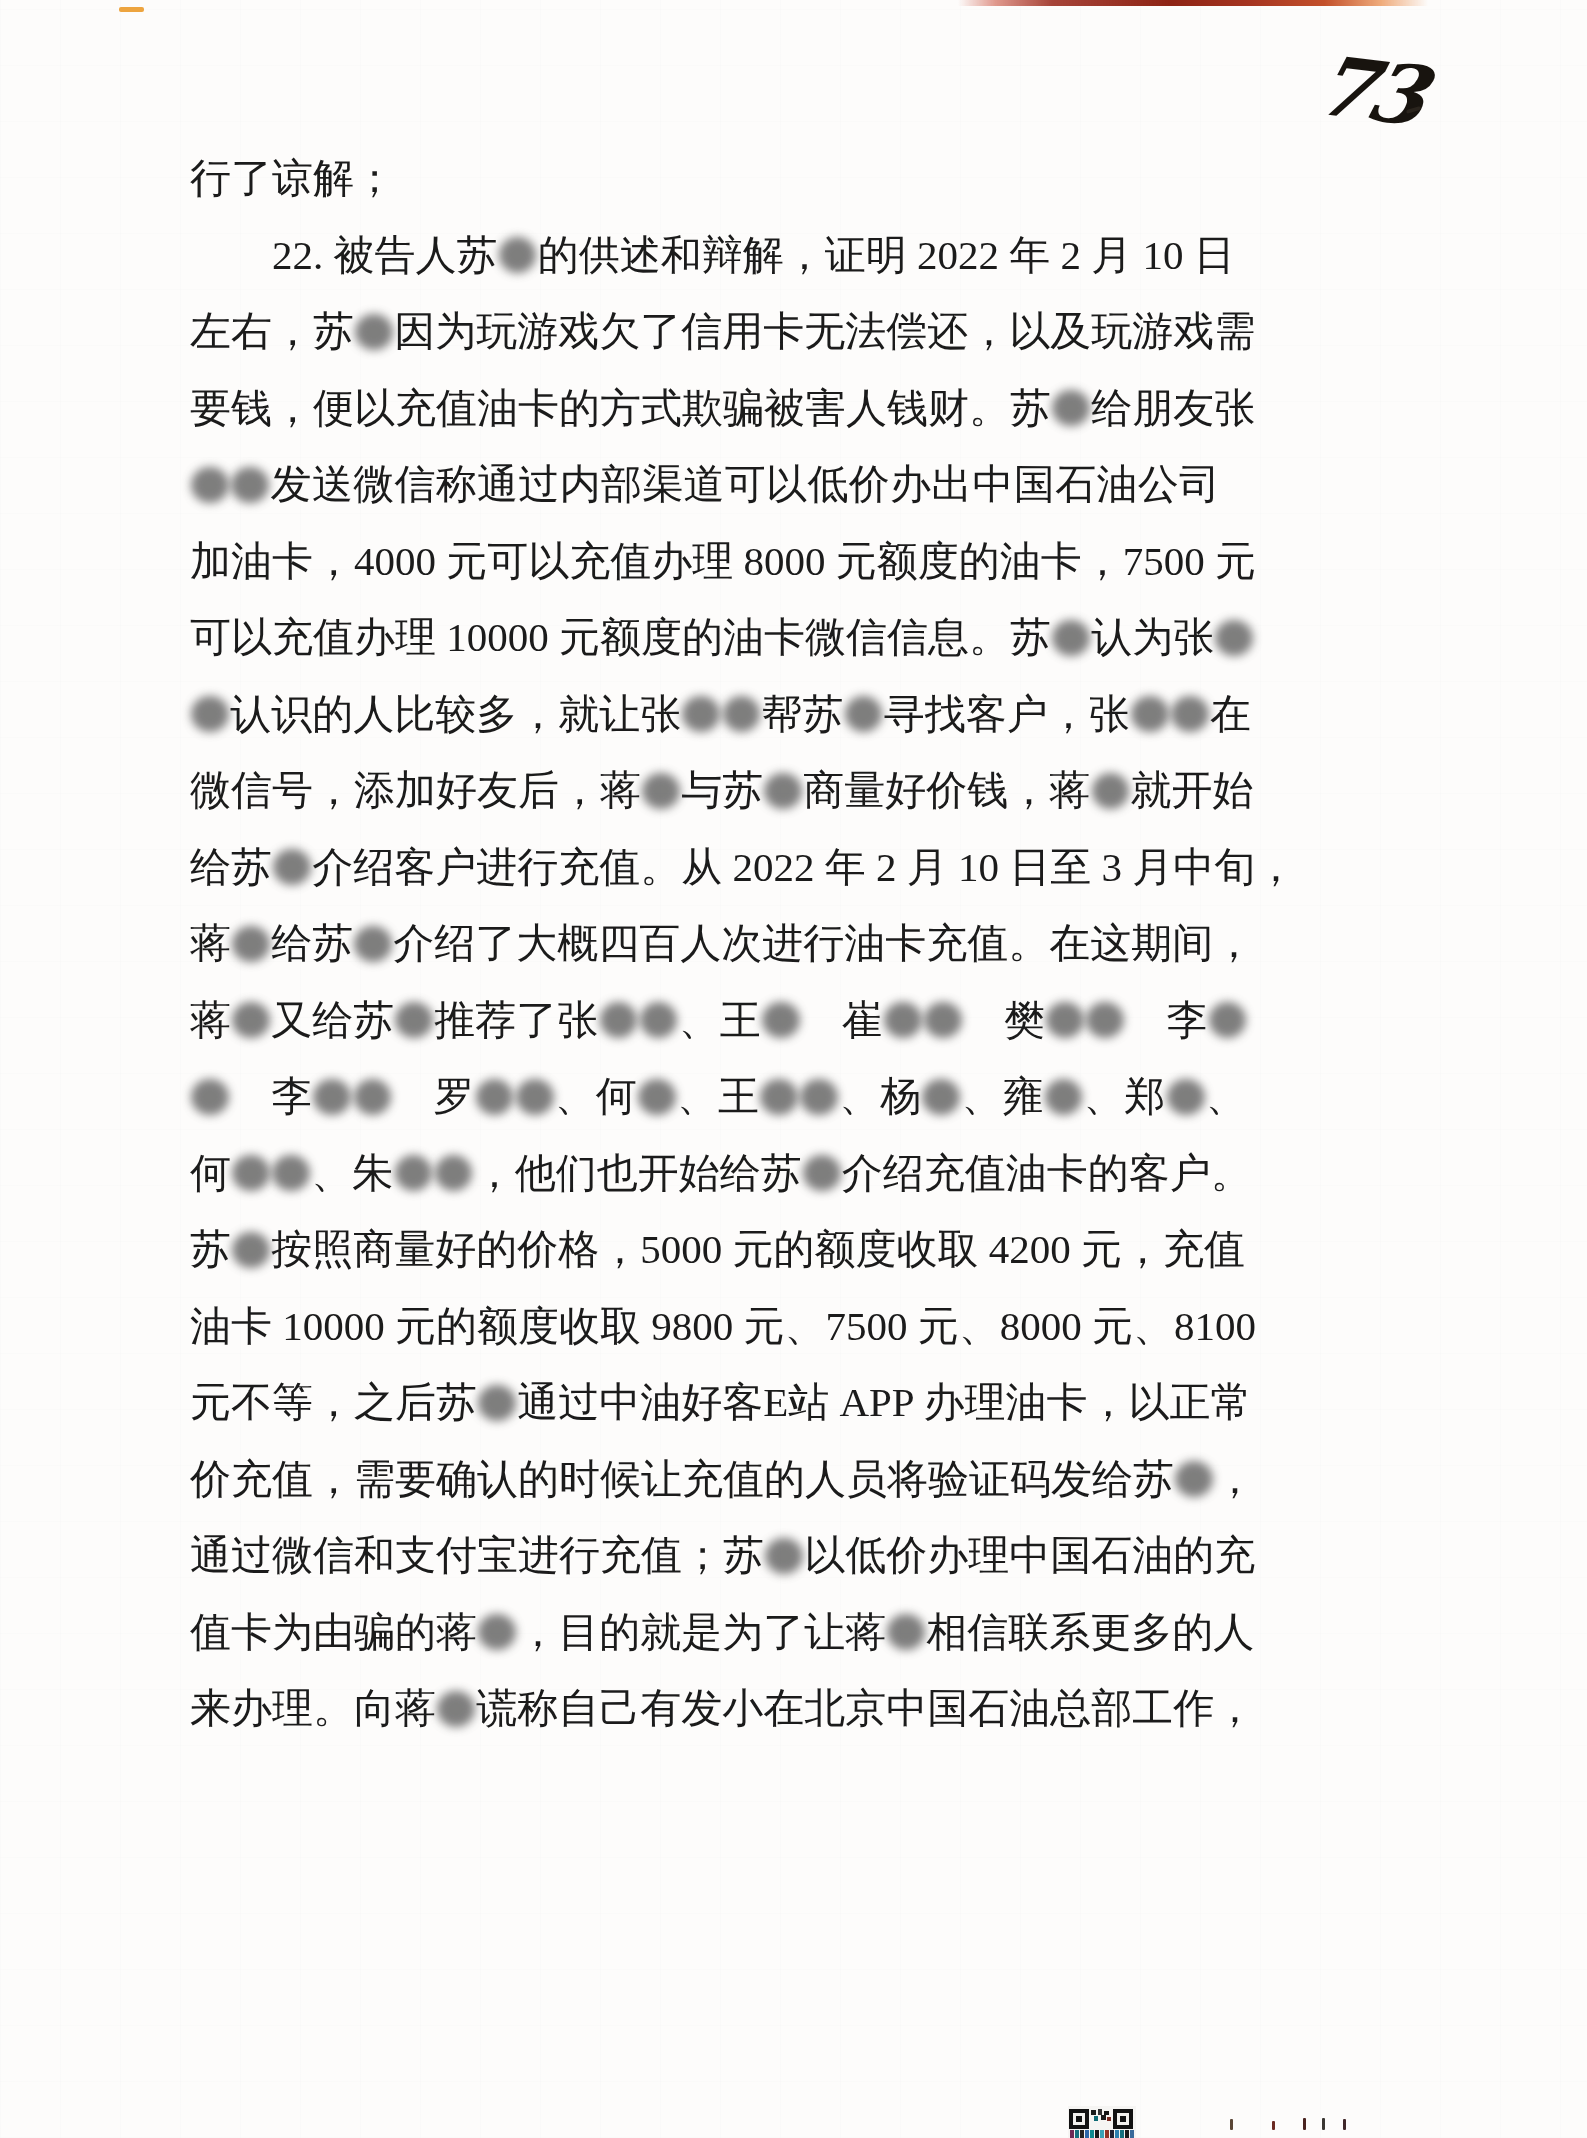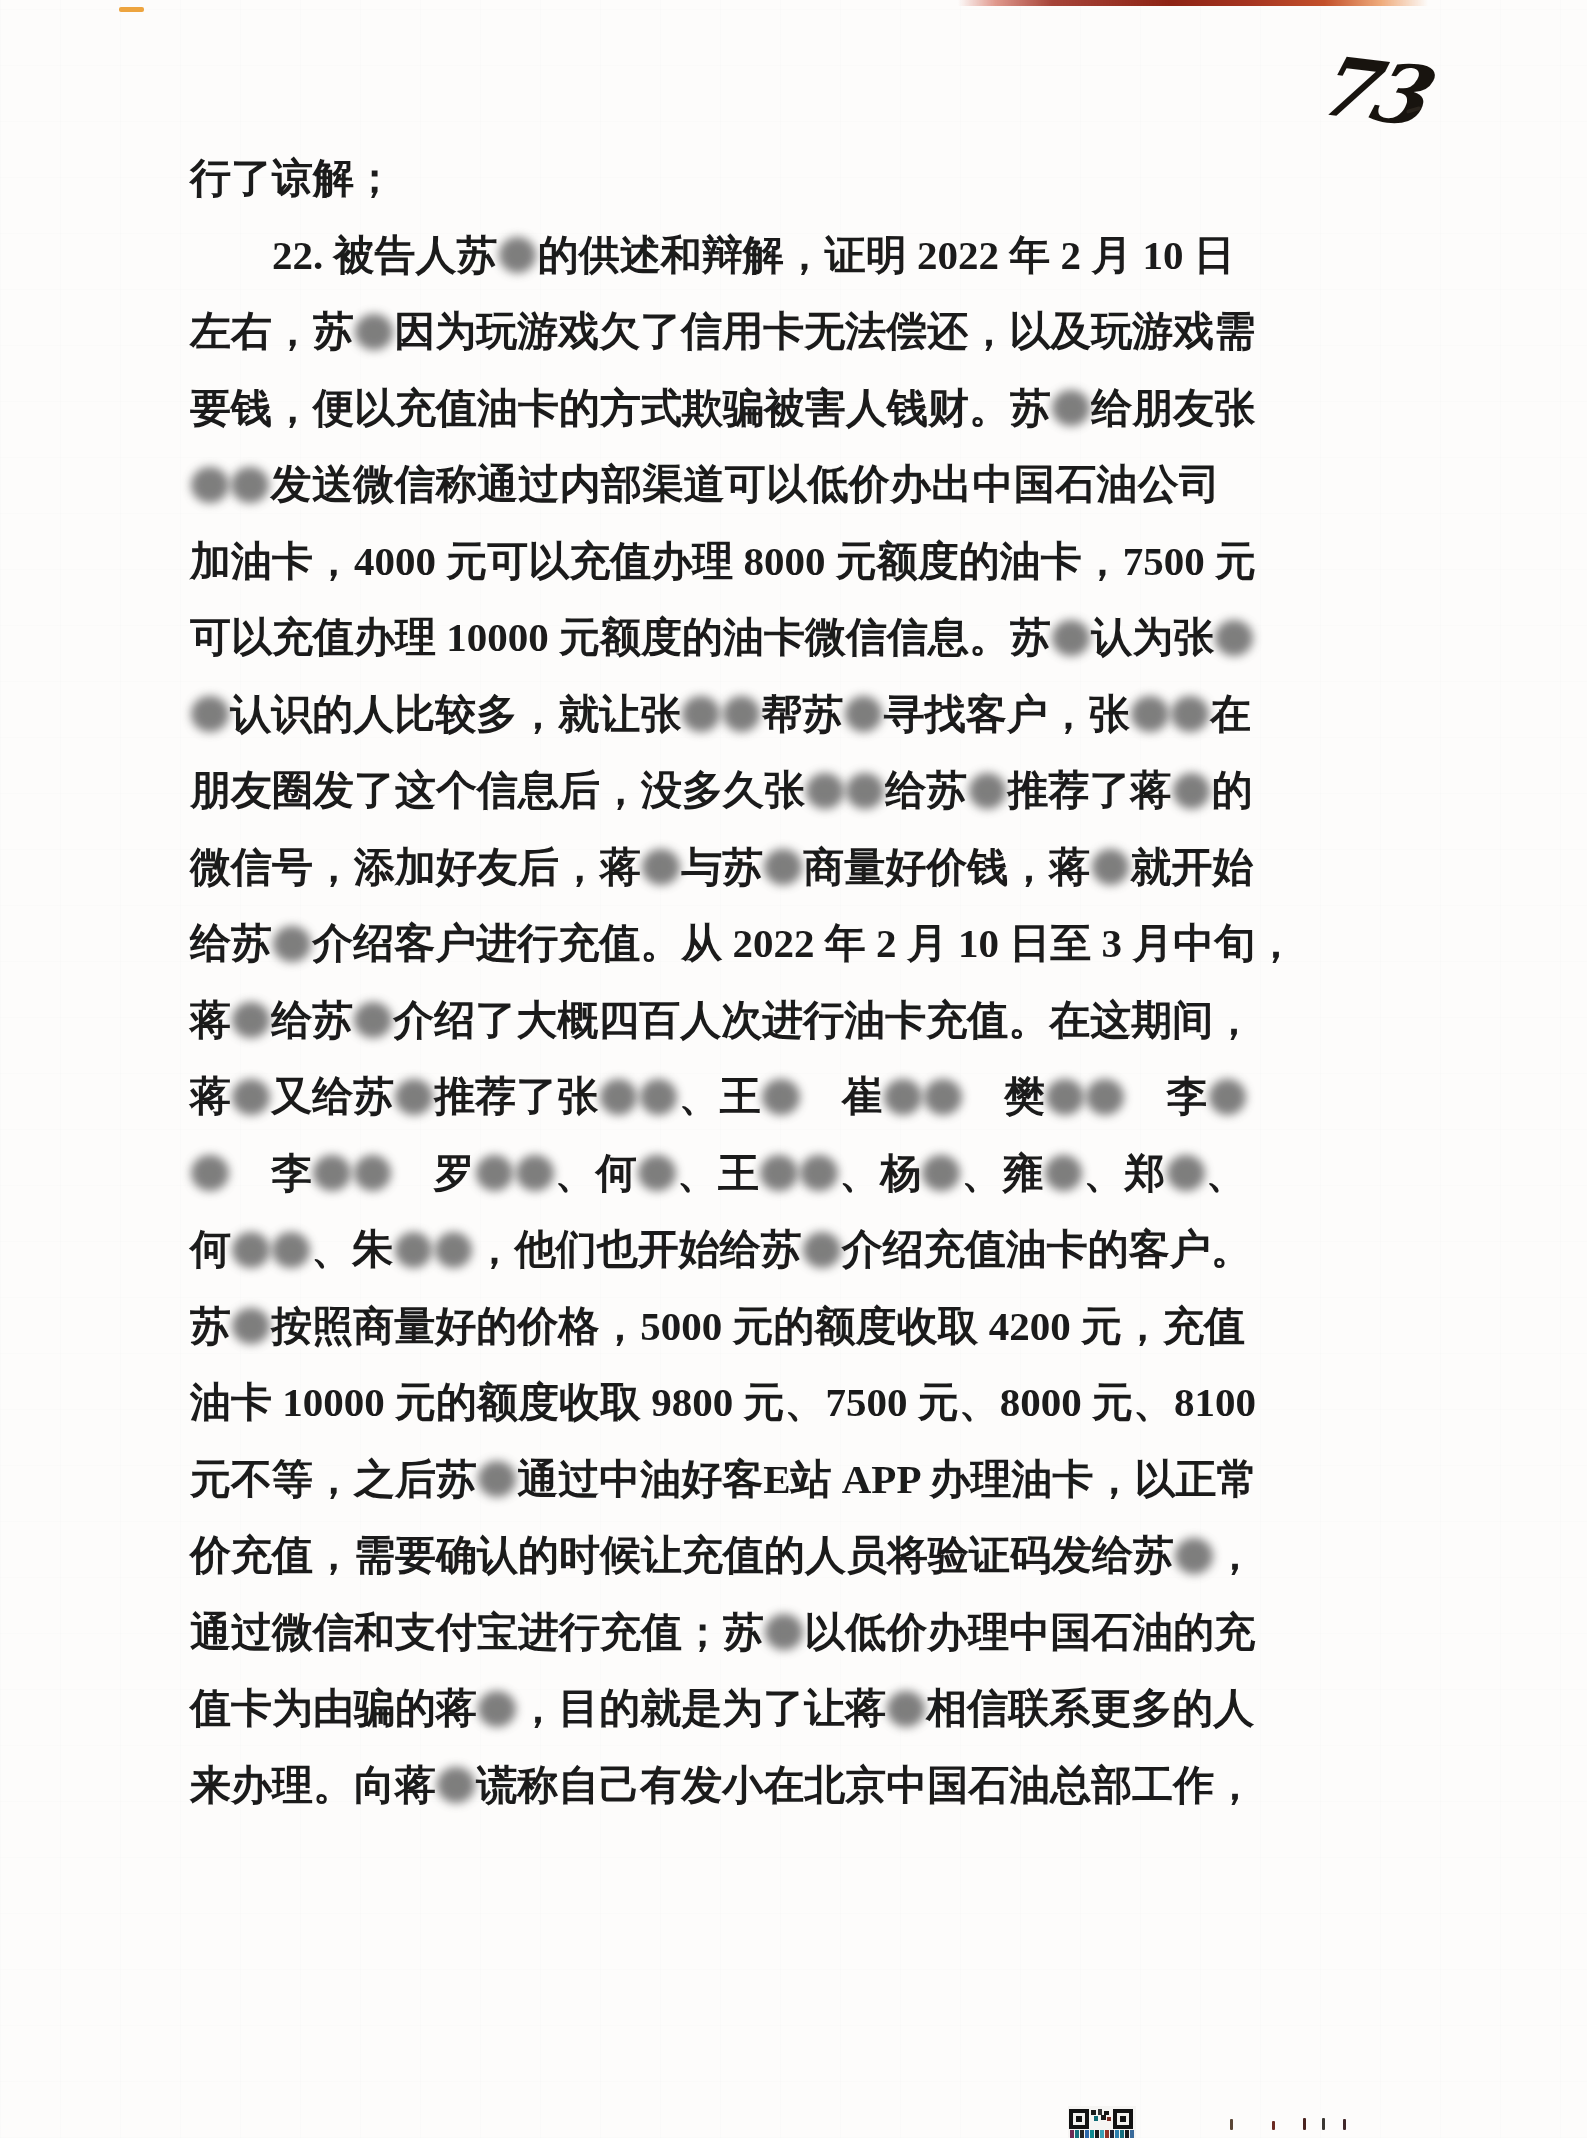"行了谅解；" .doc-line { font-weight: bold -> none }
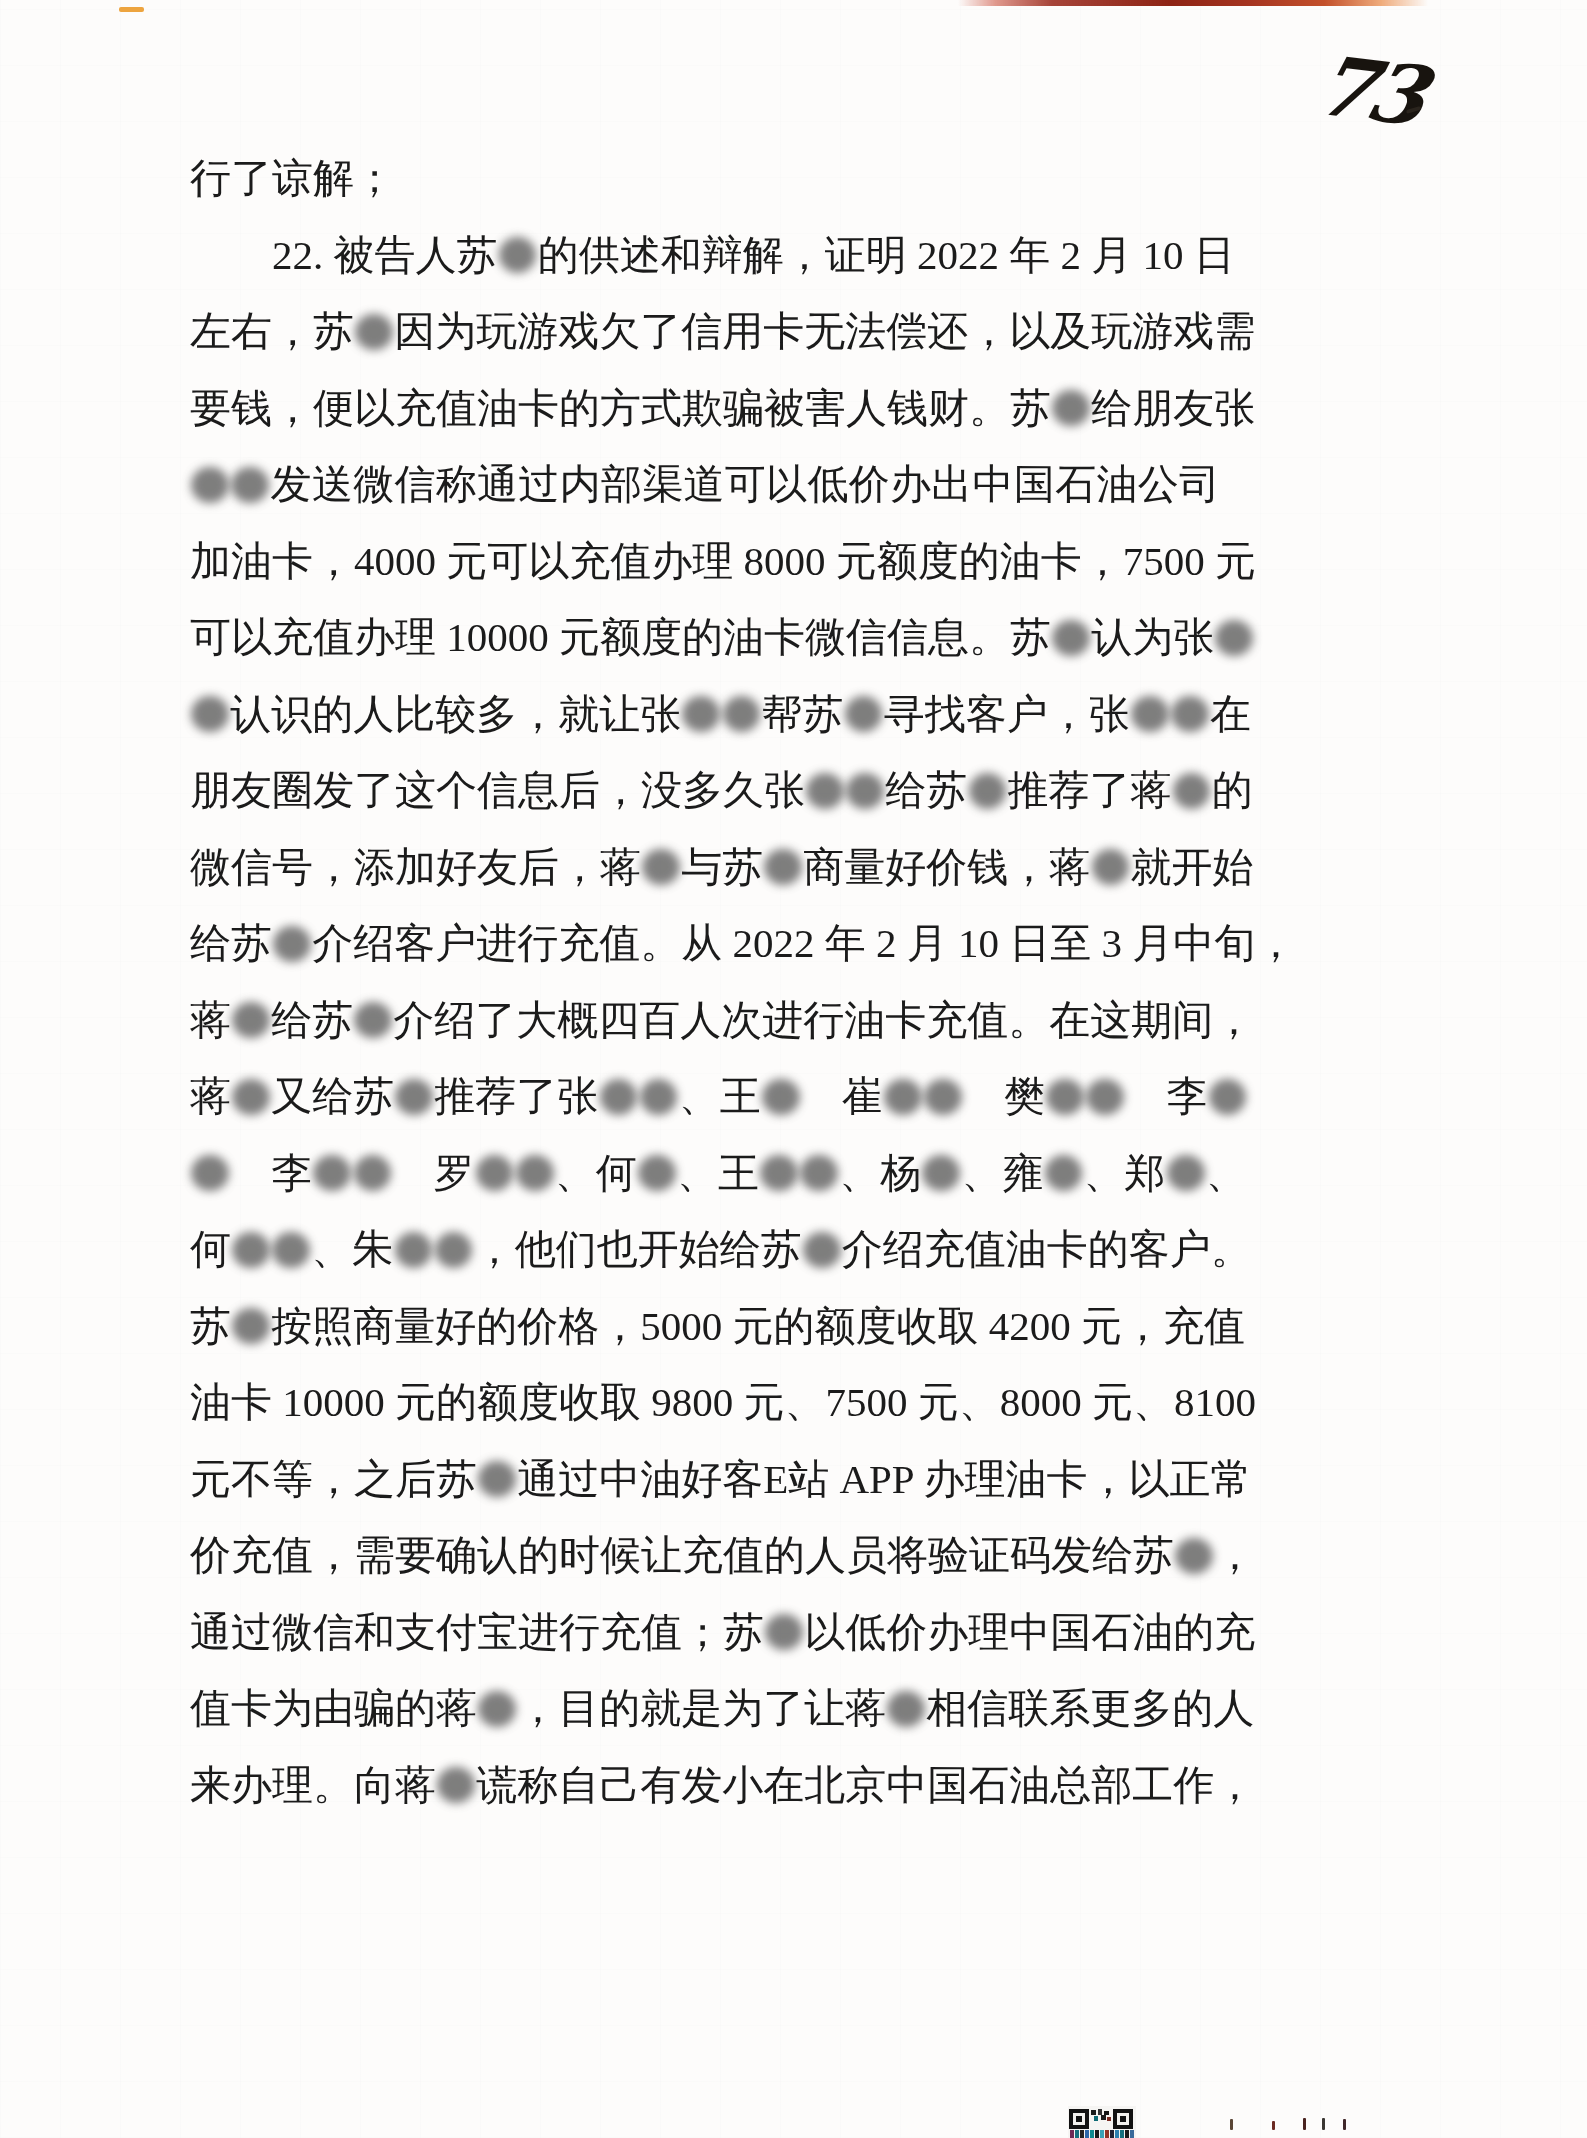"朋友圈发了这个信息后，没多久张 给苏 推荐了蒋 的" div.doc-line { html: <div>朋友圈发了这个信息后，没多久张<span></span><span></span>给苏<span></span>推荐了蒋<span></span>的</div> -> none }
